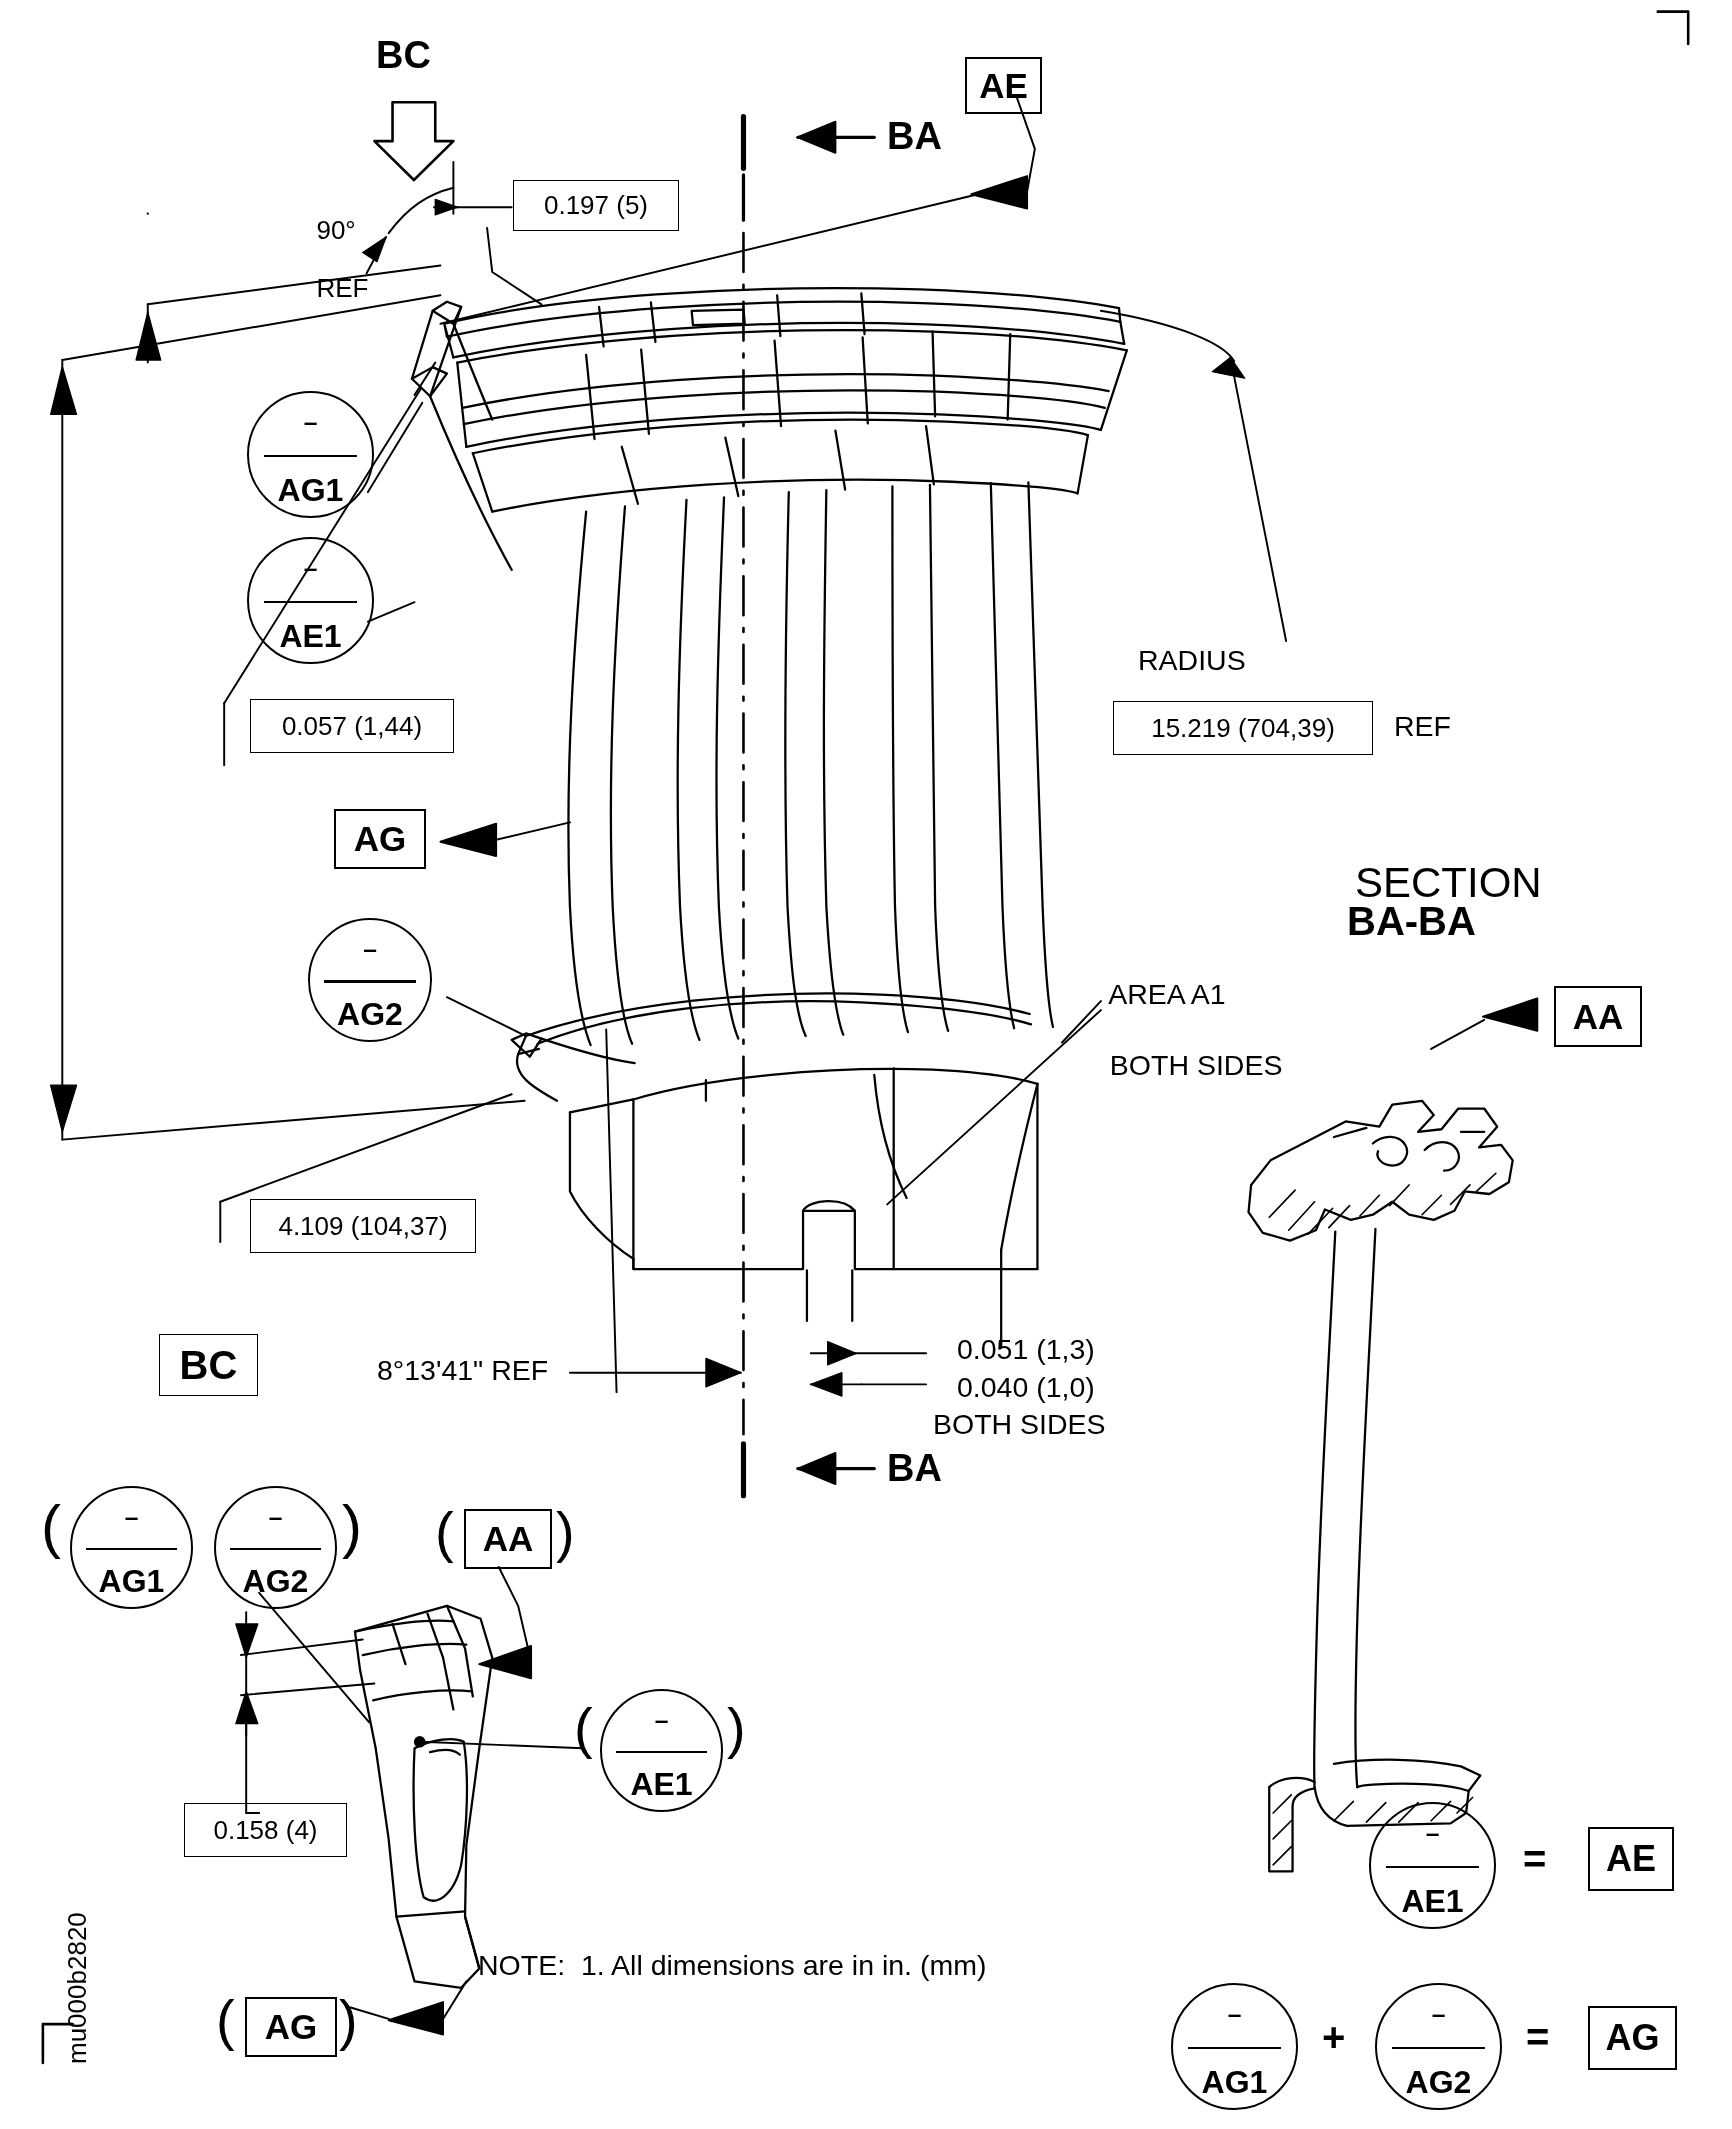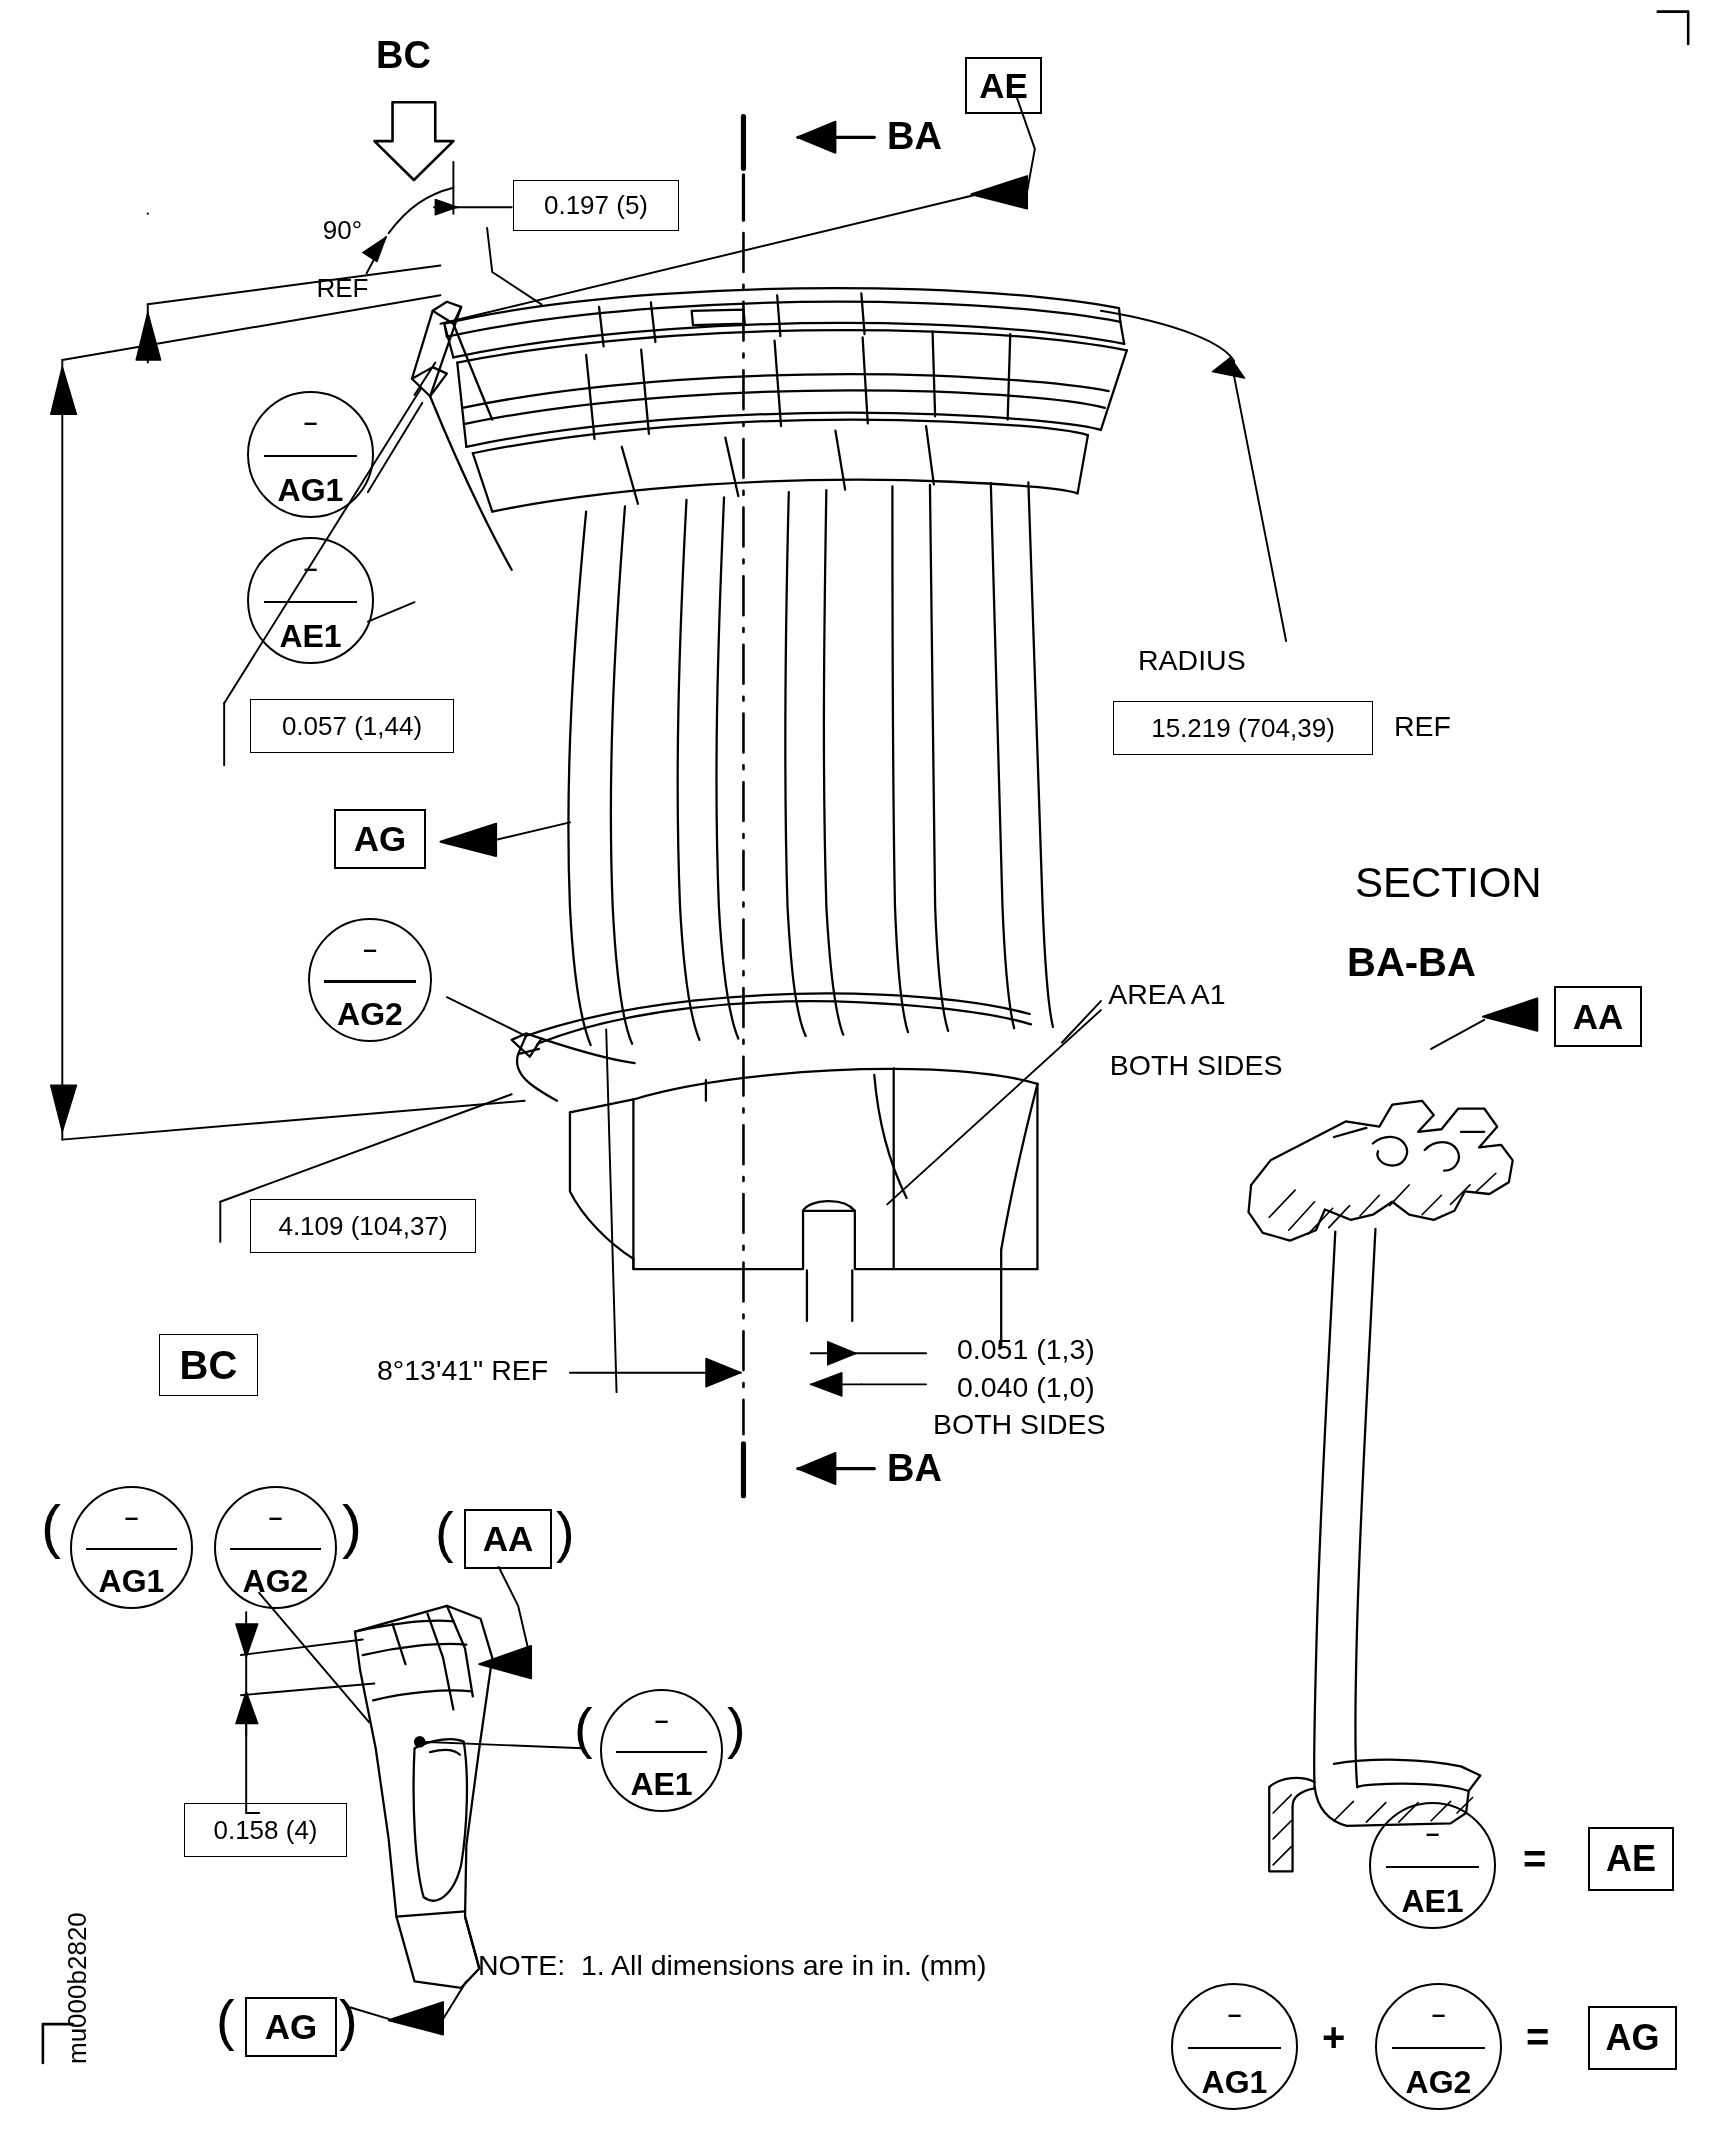"90°" div.txt { text-align: center -> left }
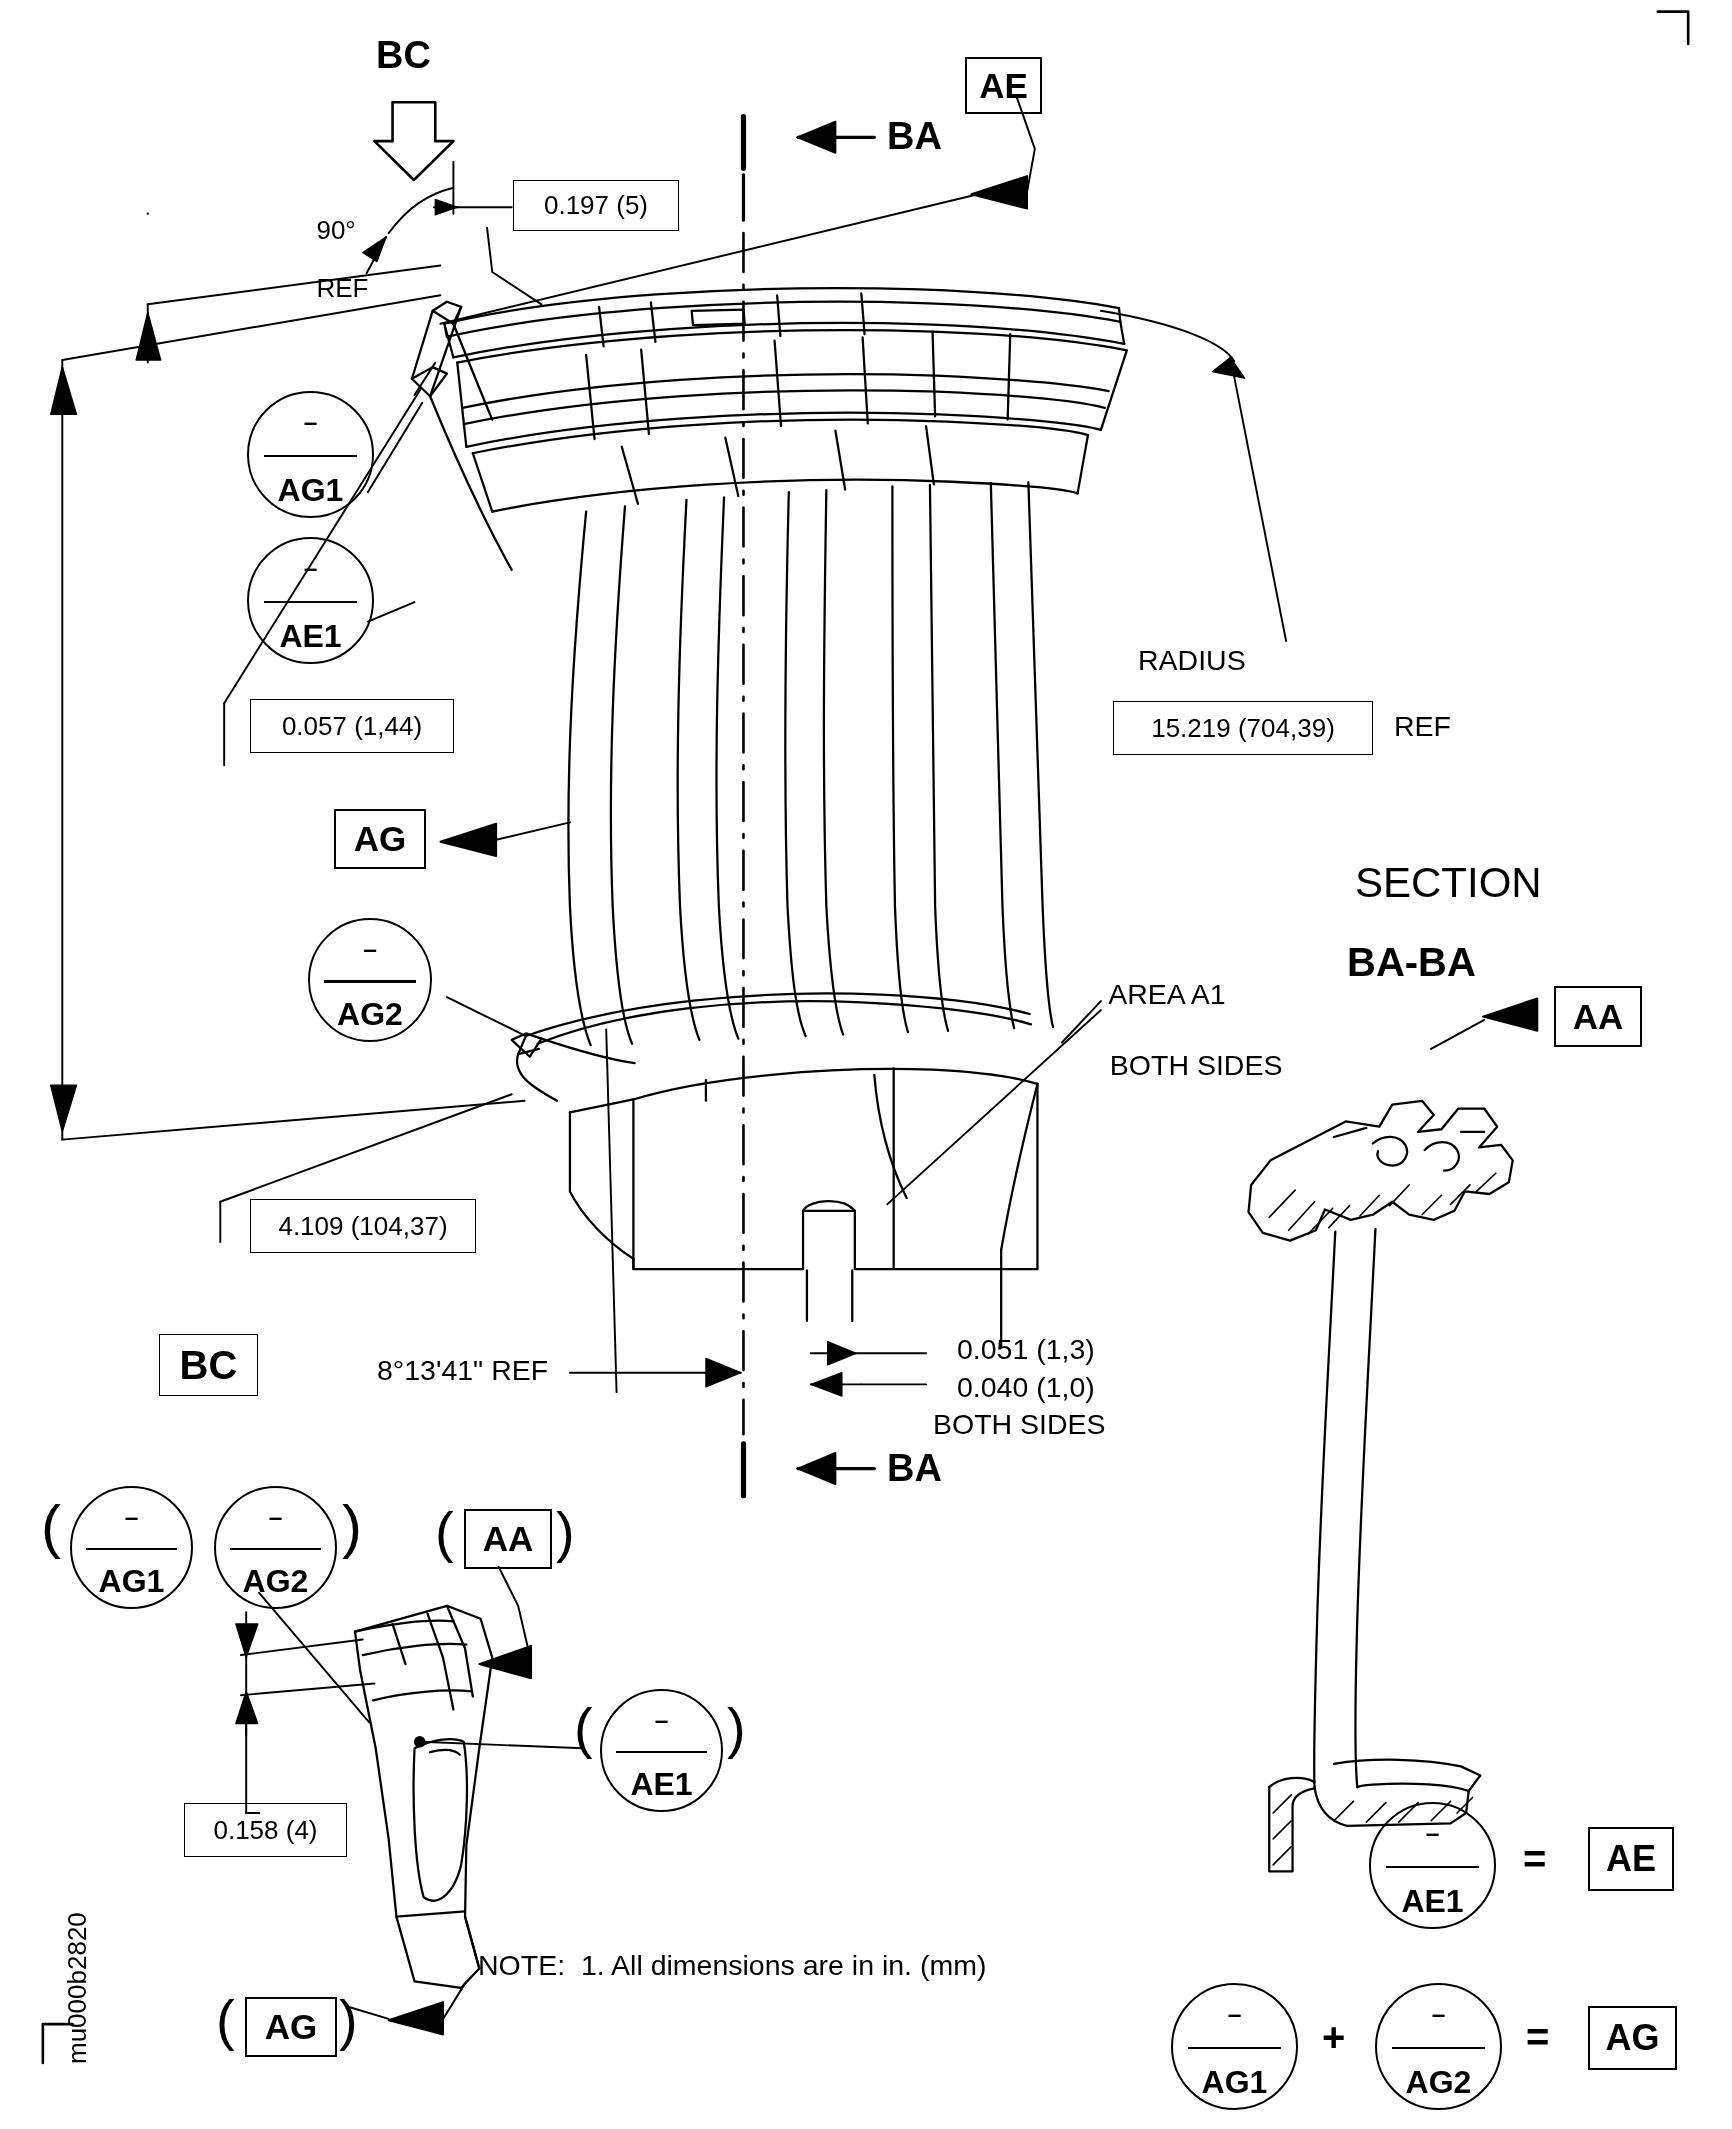"BA-BA" div.txt { margin-top: 41px -> none }
